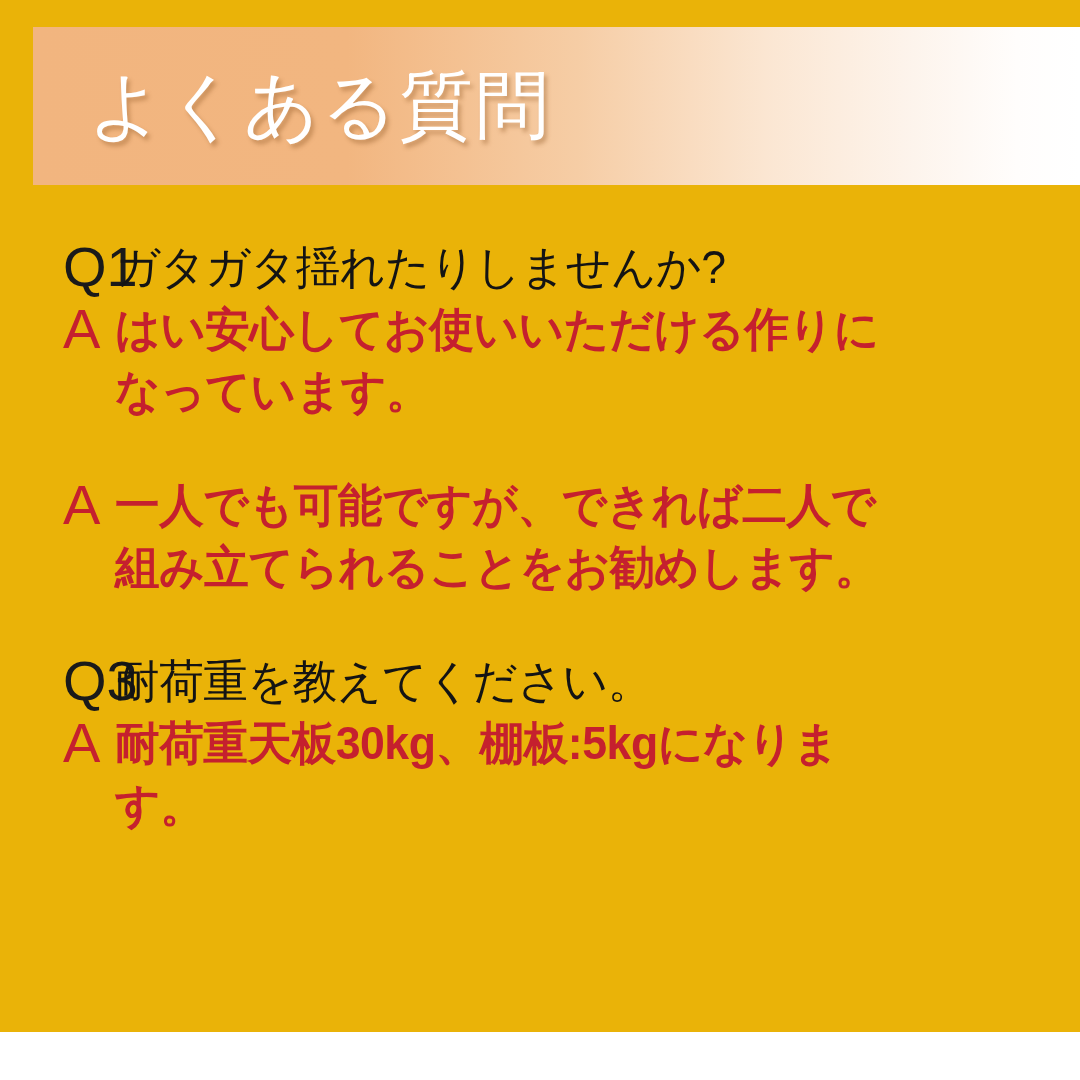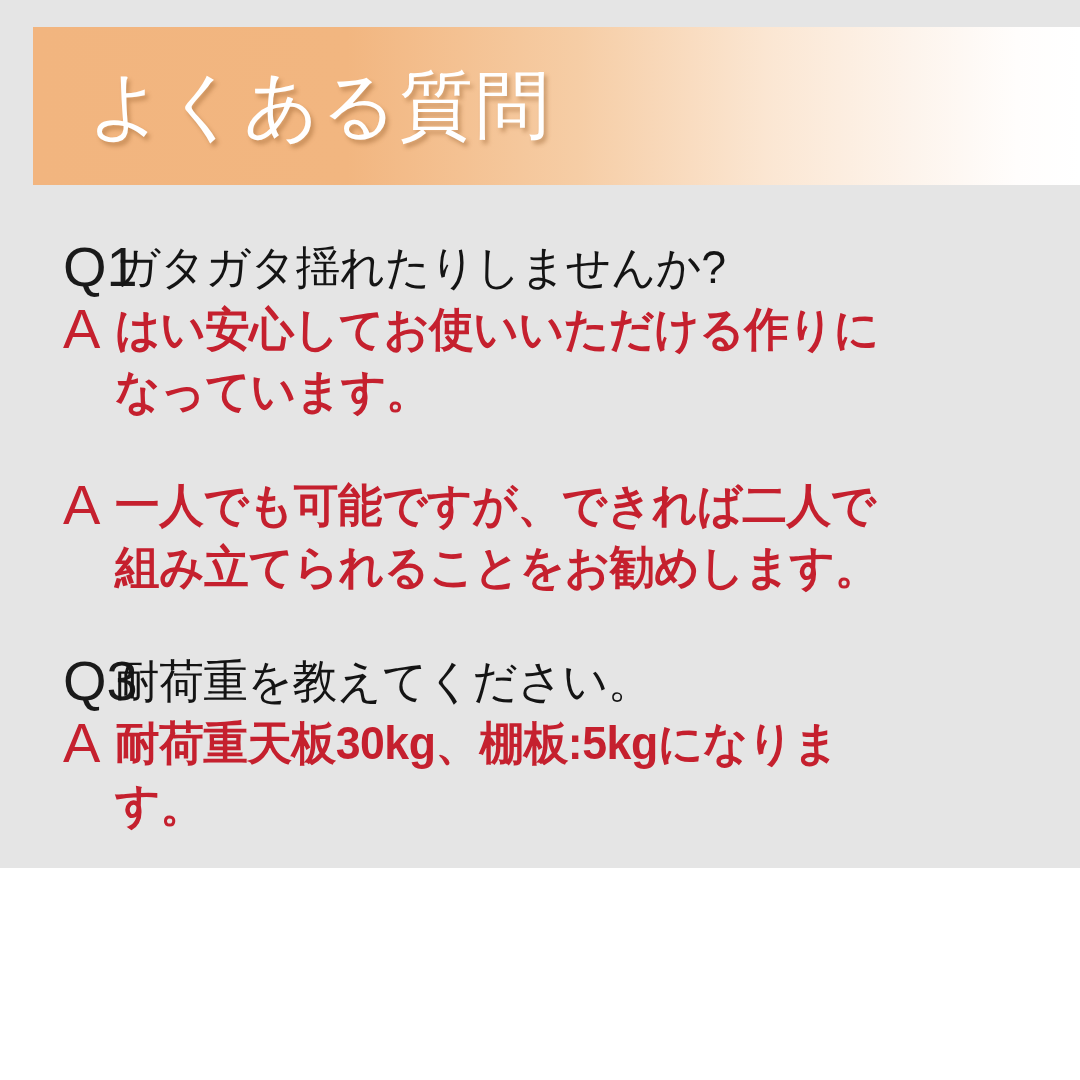"よくある質問" .page { background: #e5e5e5 -> #eab308; height: 868px -> 1032px }
